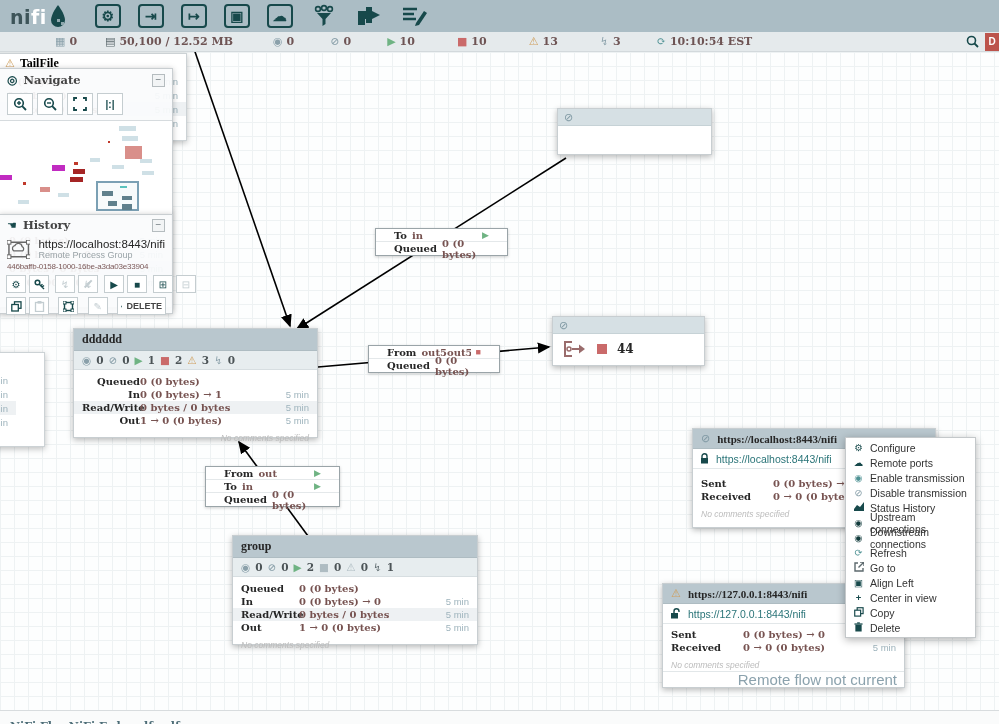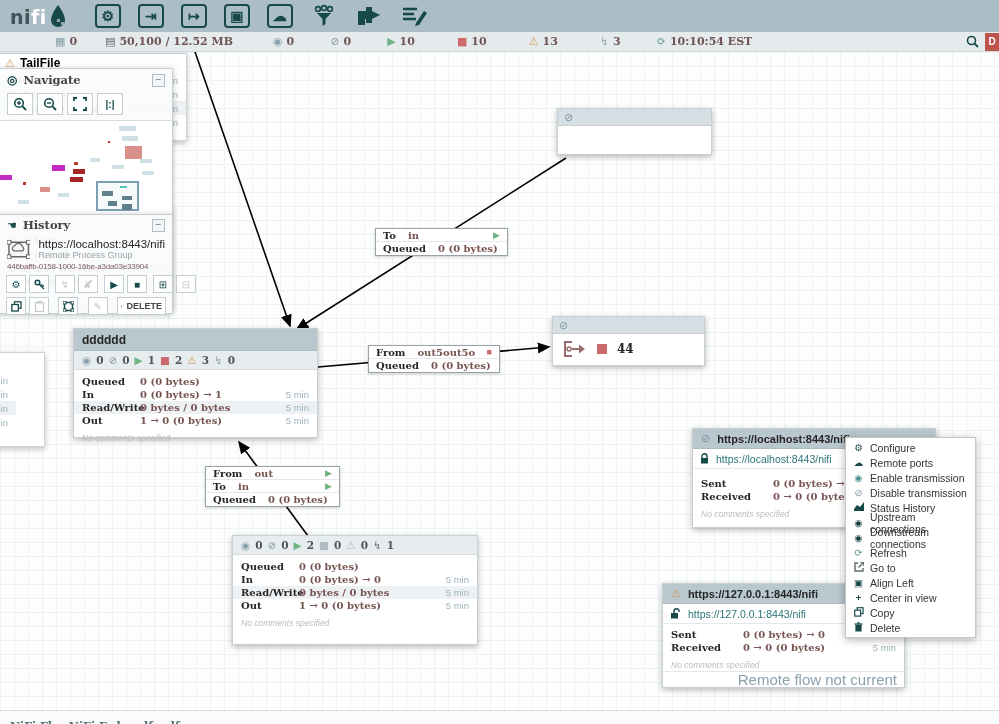"TailFile" .title-text { font-family: Liberation Sans, sans-serif -> Liberation Serif, serif }
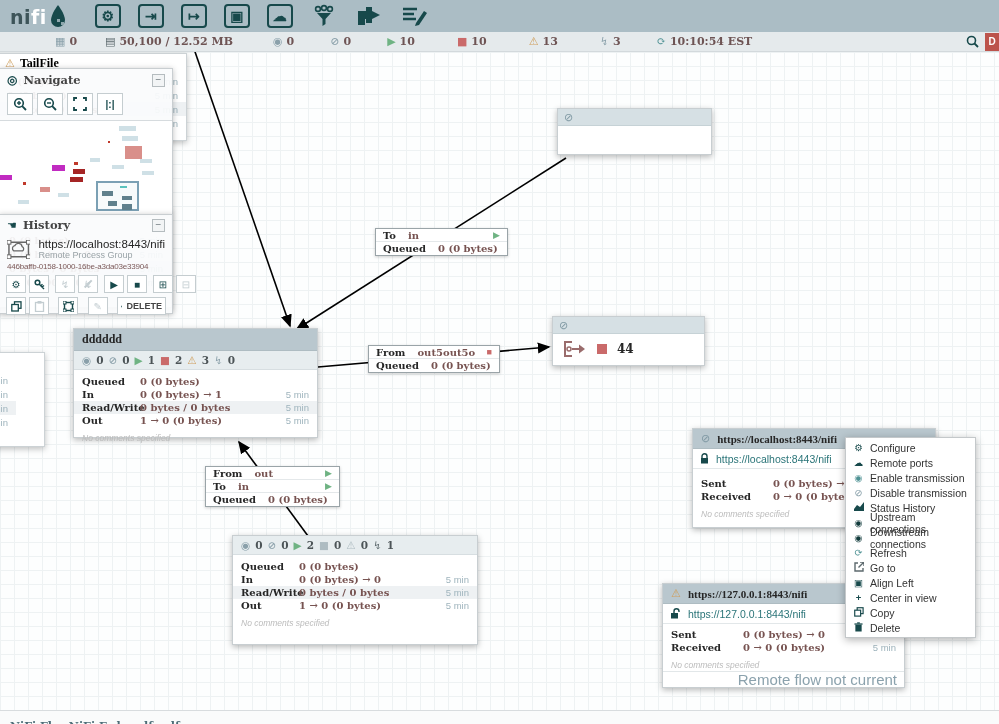"To" .cl-row { gap: 12px -> 5px; padding: 0 7px -> 0 18px }
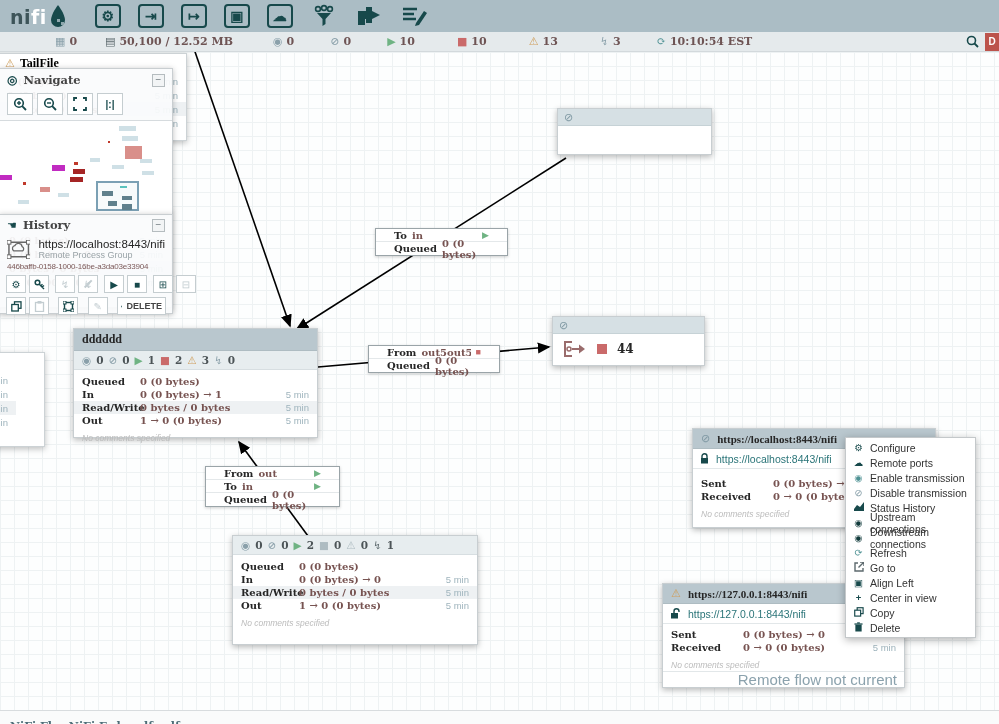"dddddd" div.comp { text-align: none -> right }
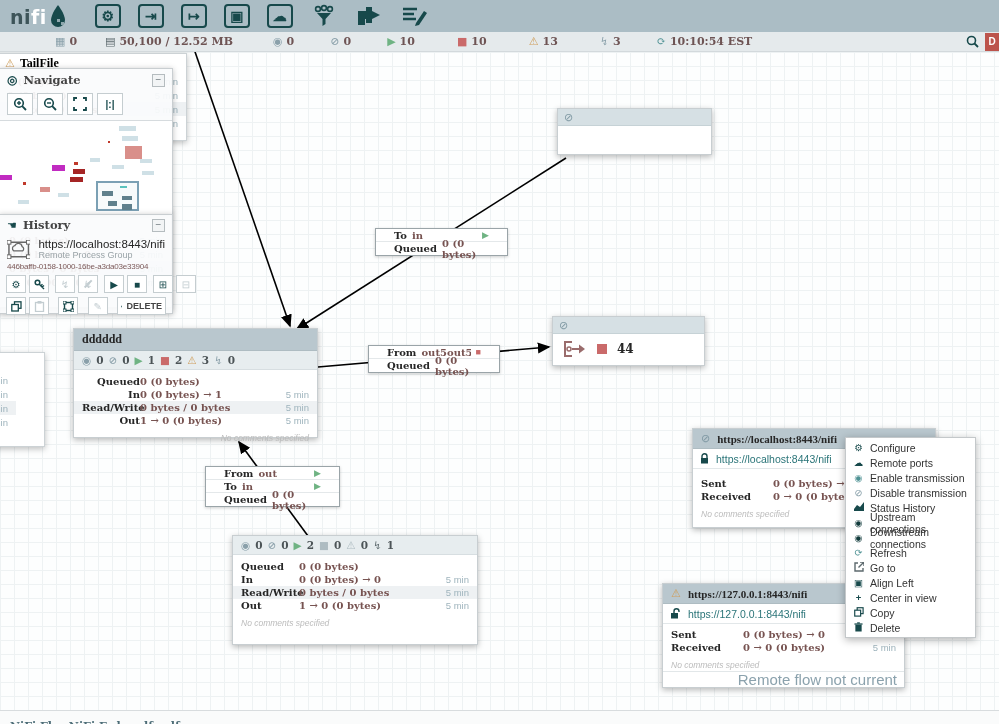"group" div.titlebar { html: none -> <div> <span>group</span> </div> }
